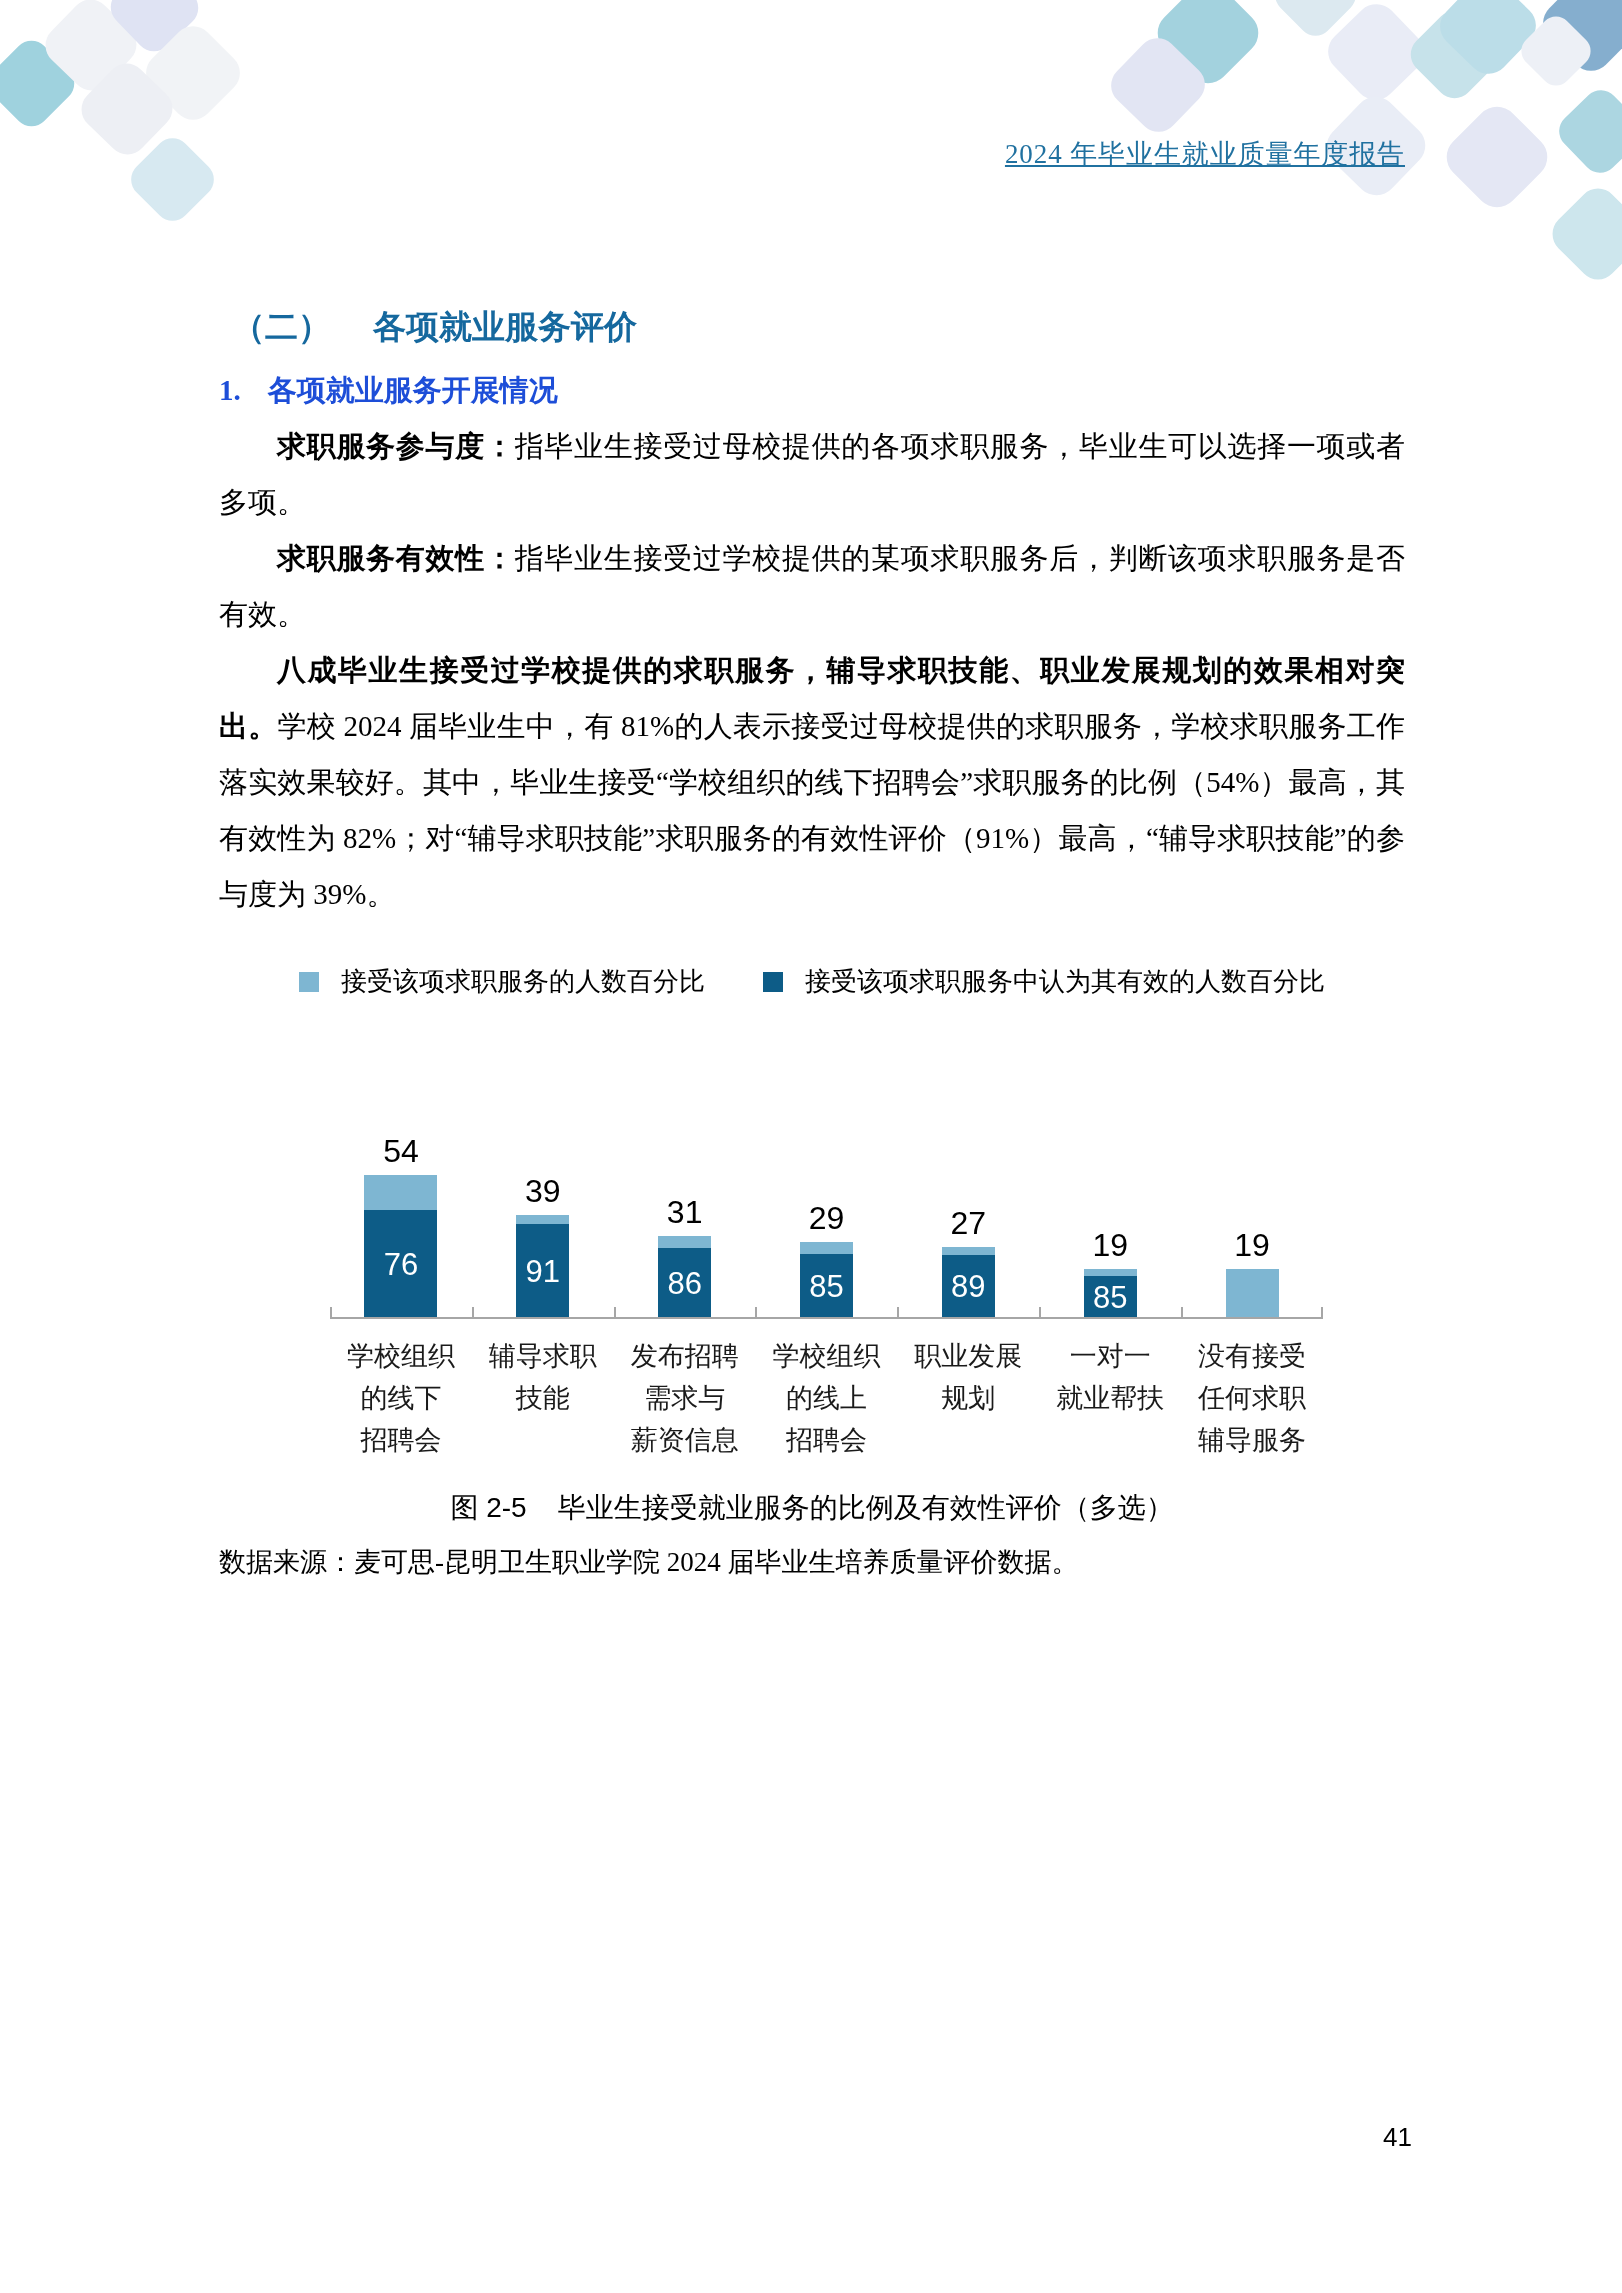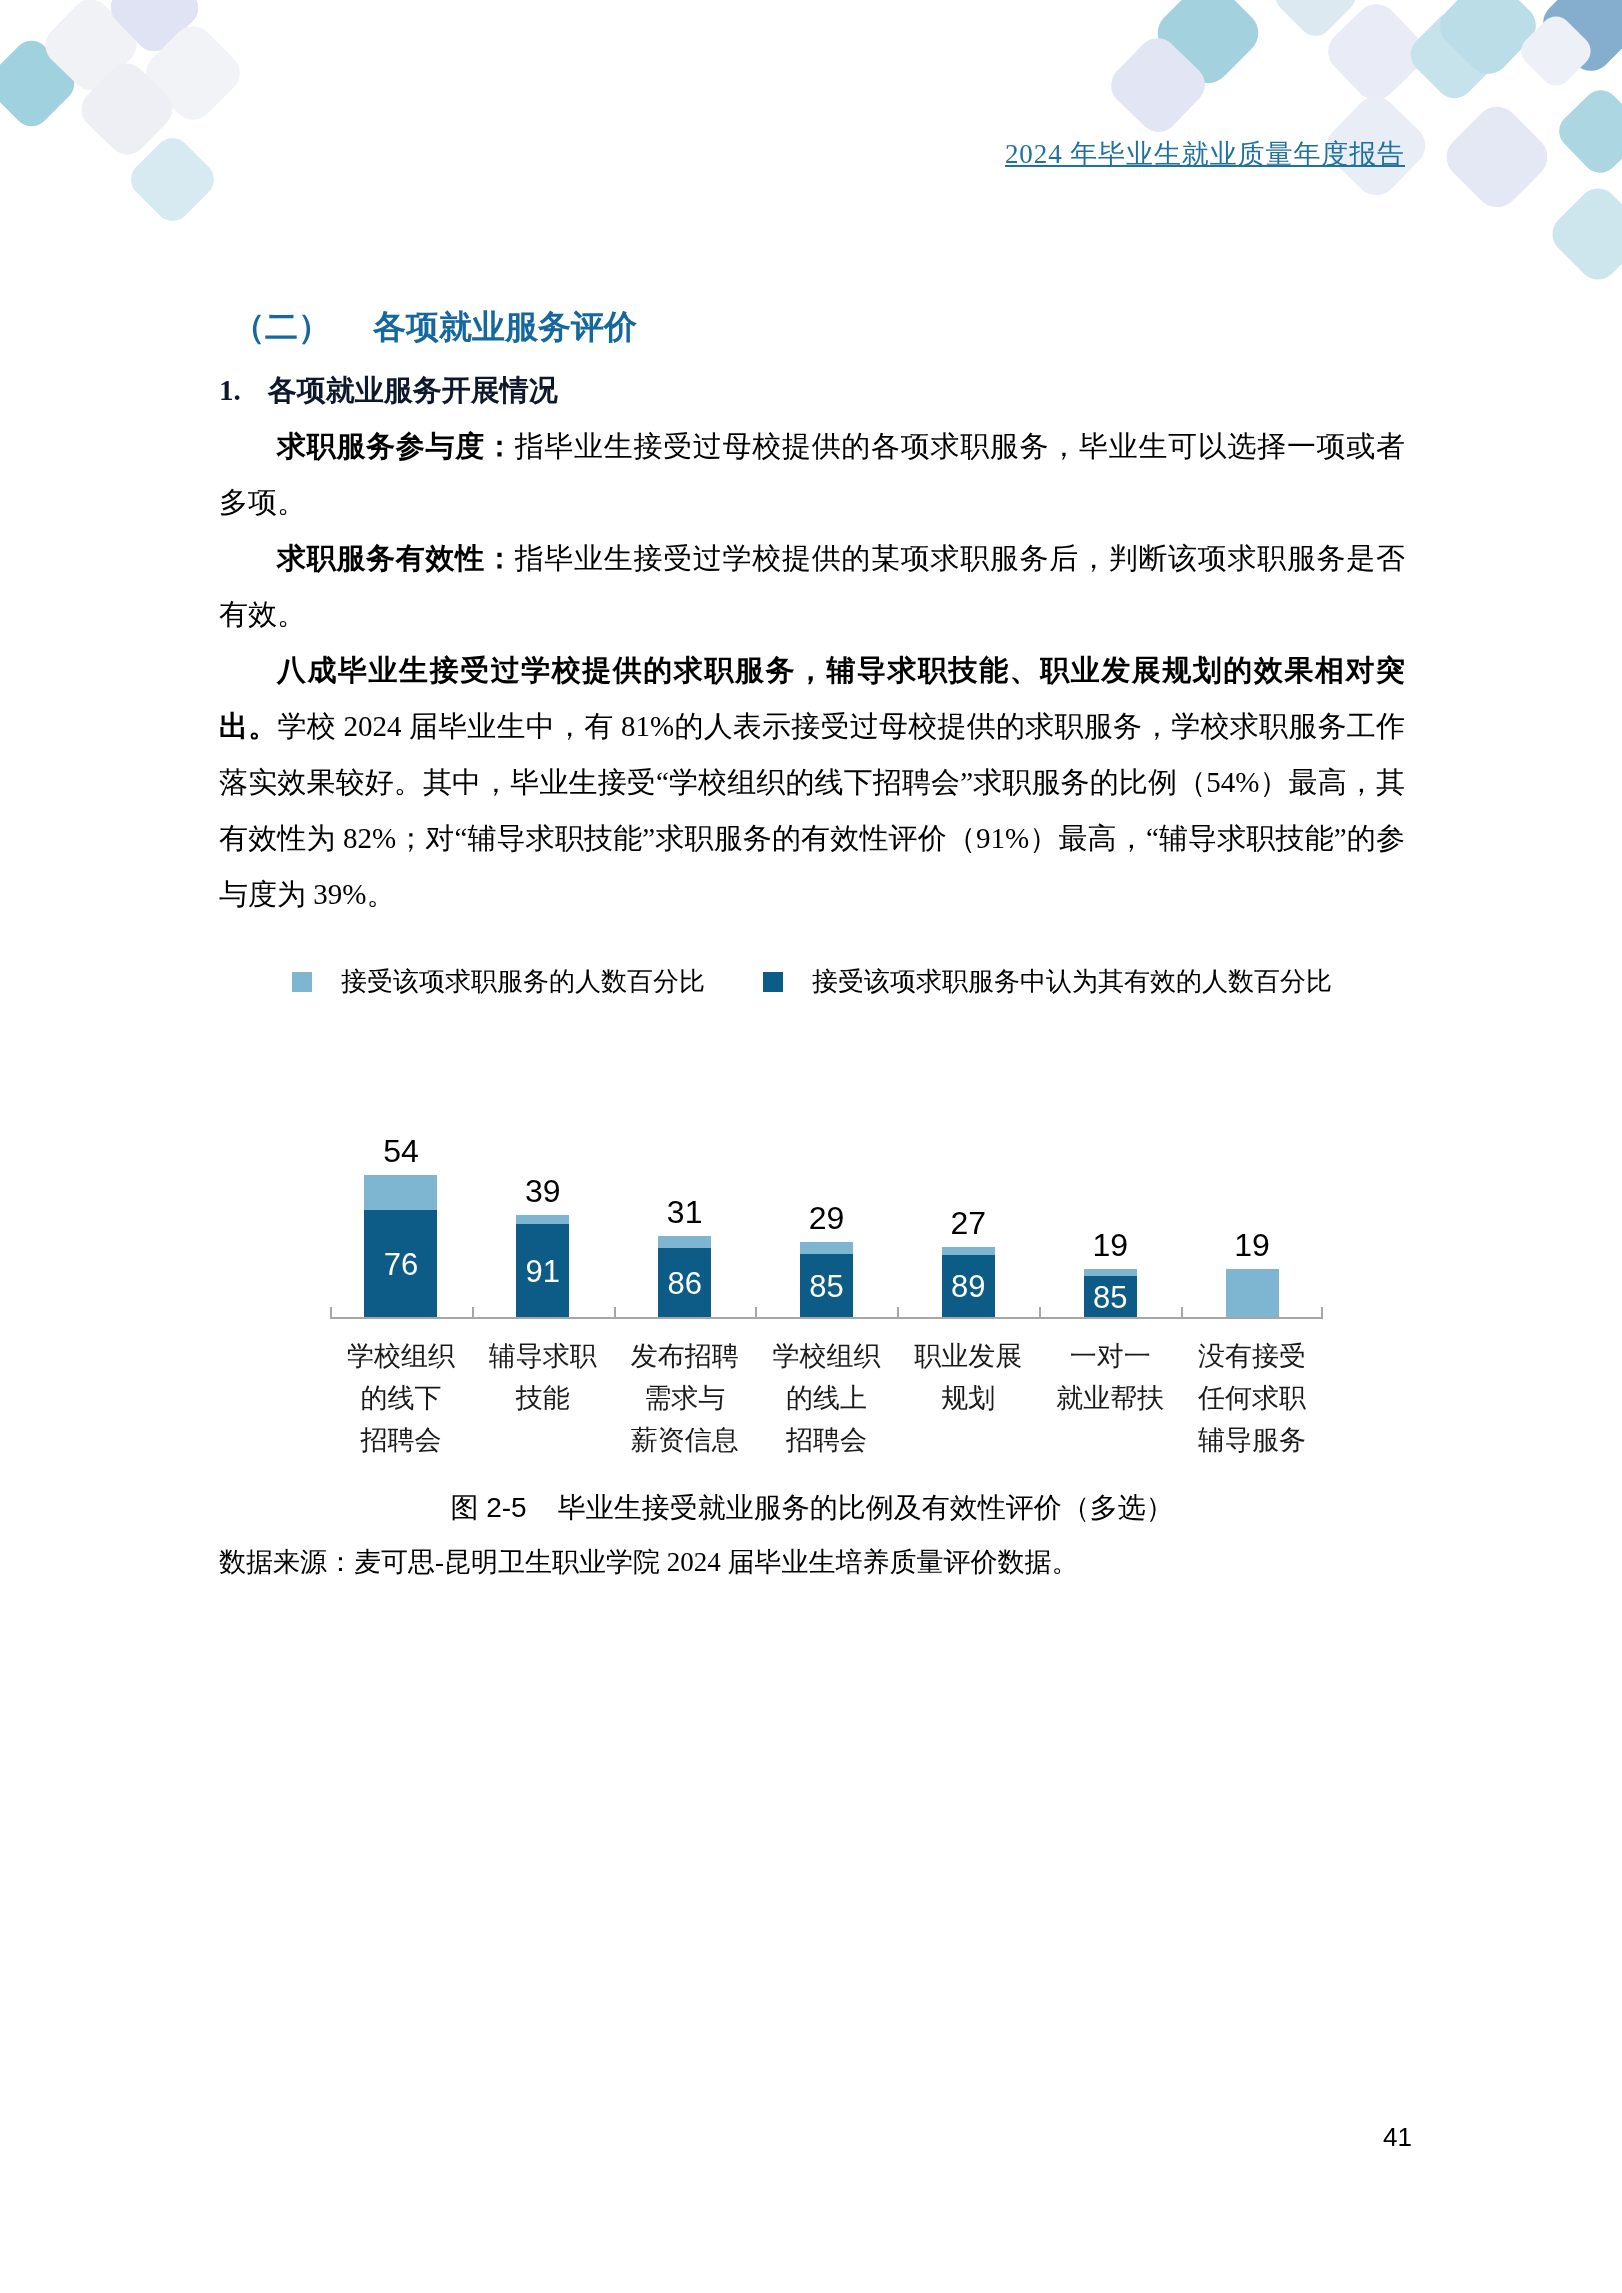"1. 各项就业服务开展情况" div { color: #0f172a -> #1d4ed8 }
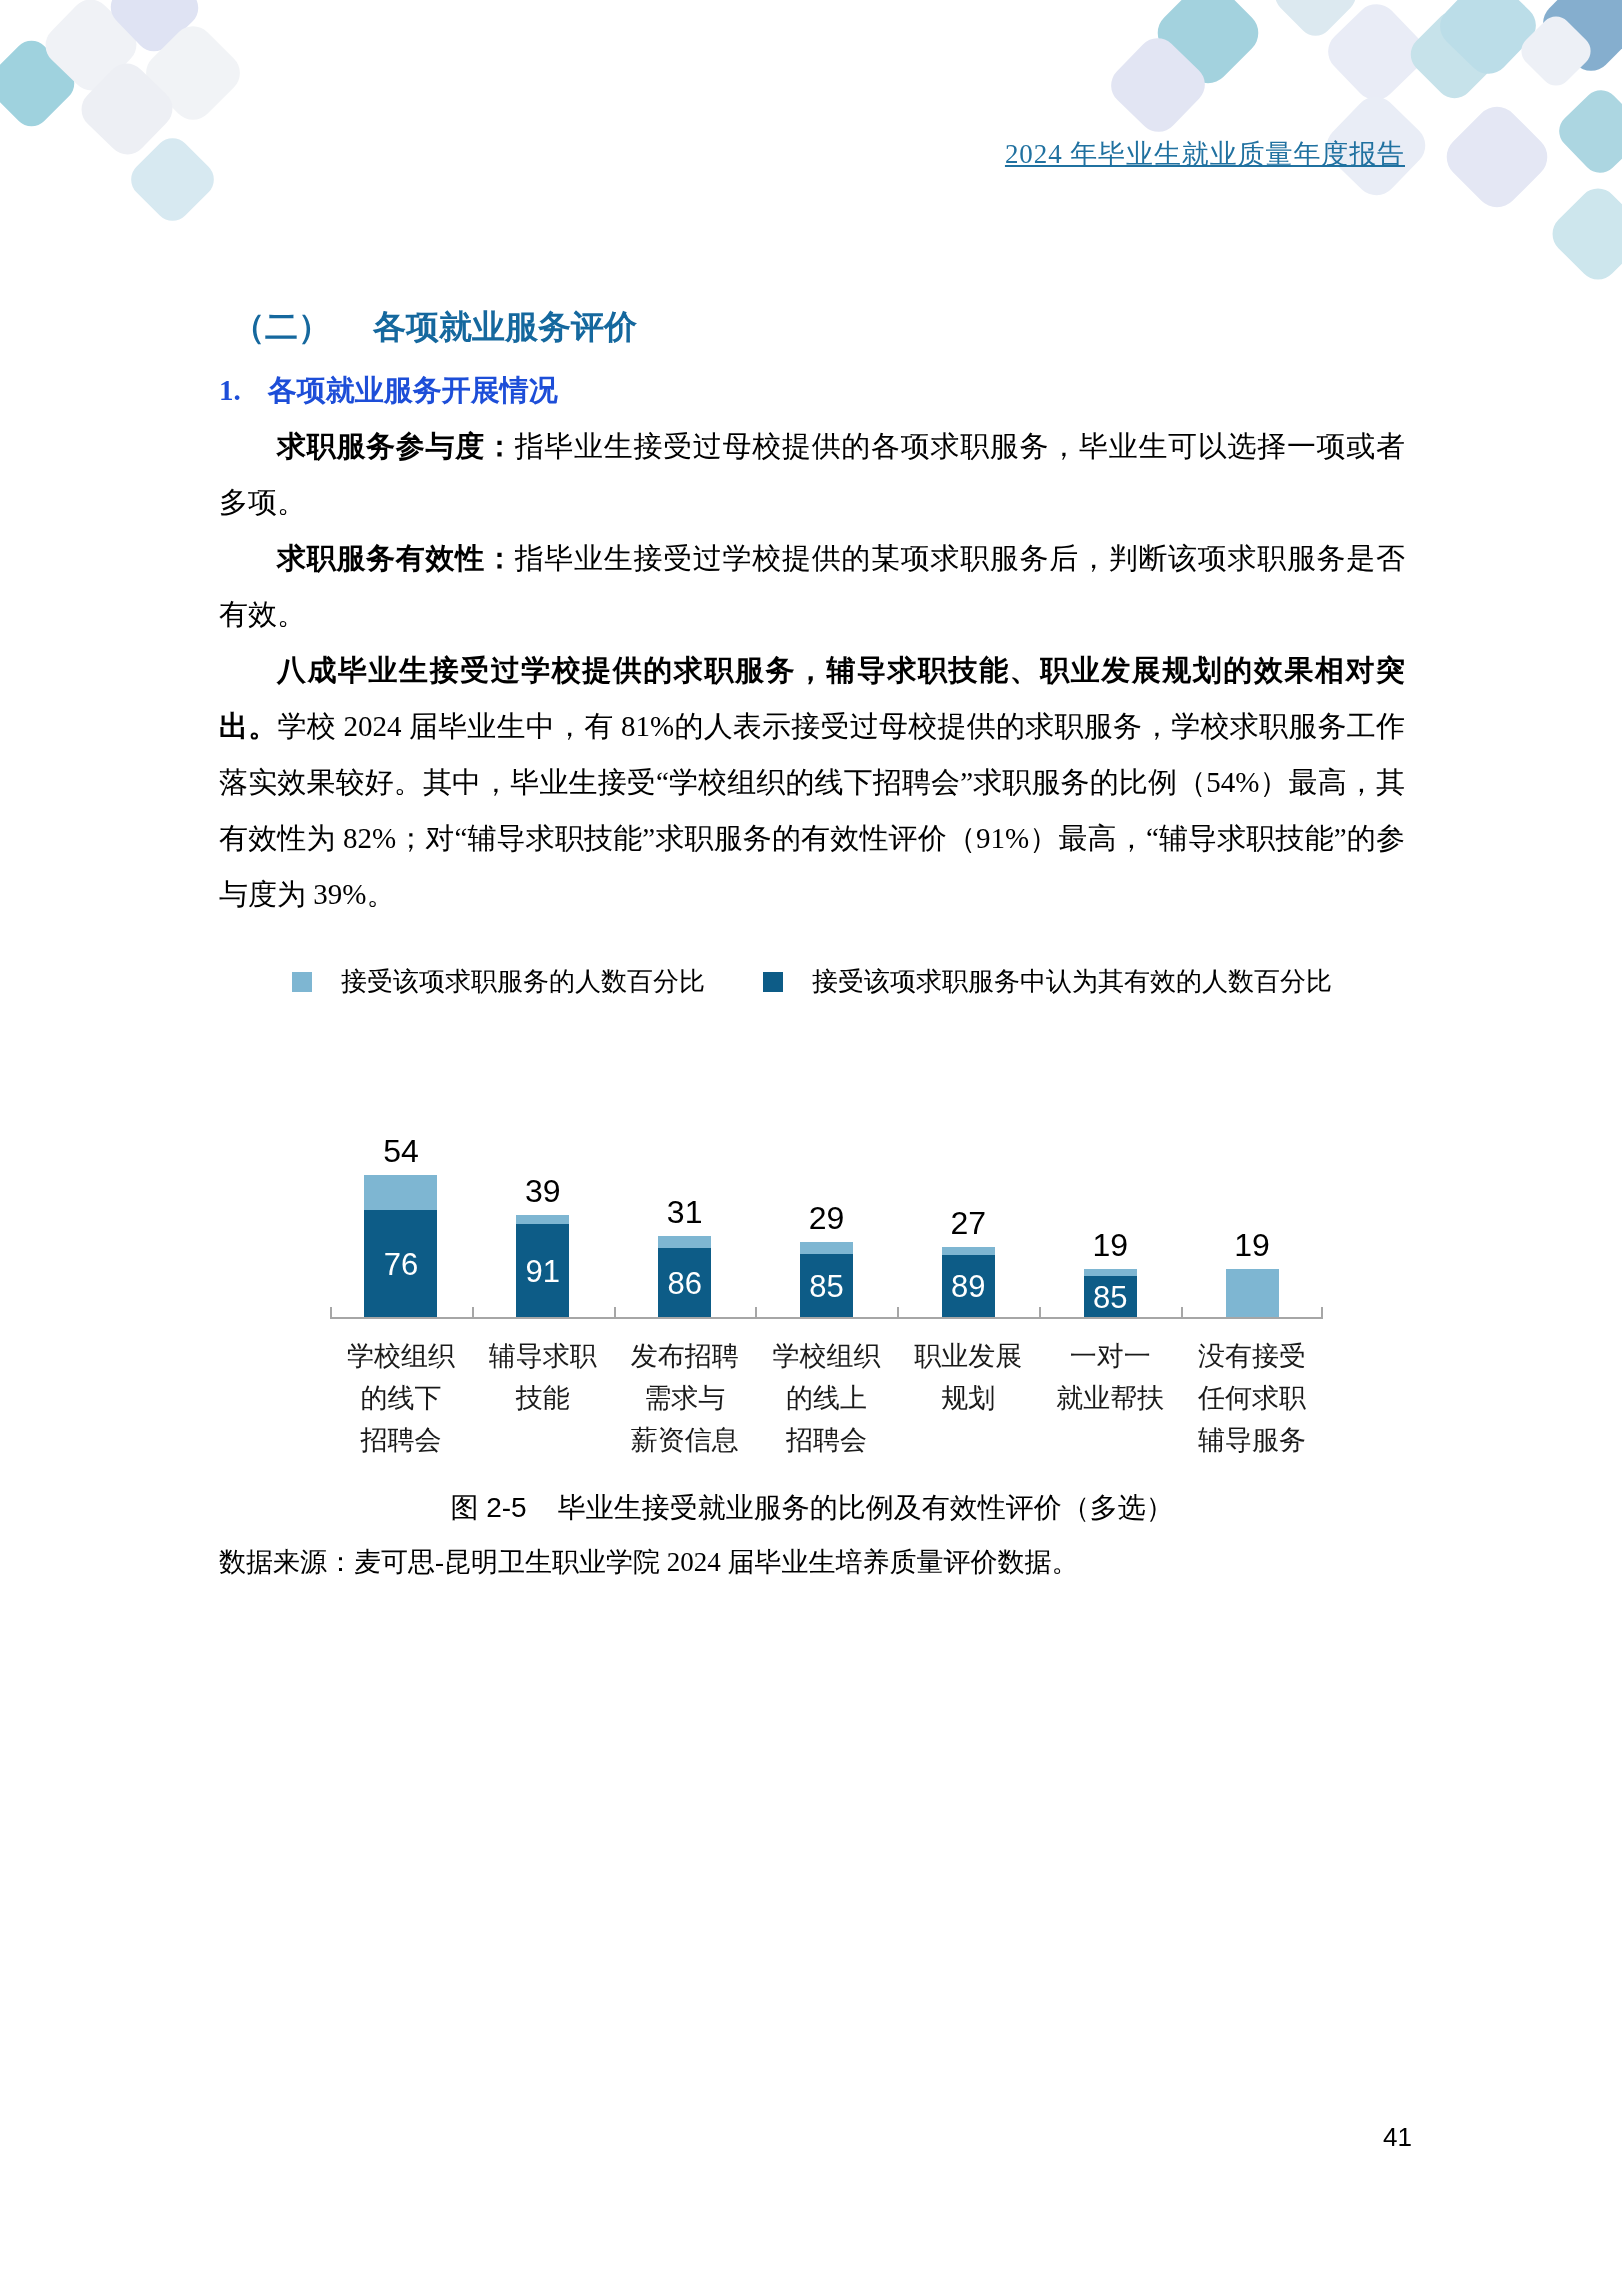"接受该项求职服务的人数百分比" .legend-item { gap: 29px -> 22px }
